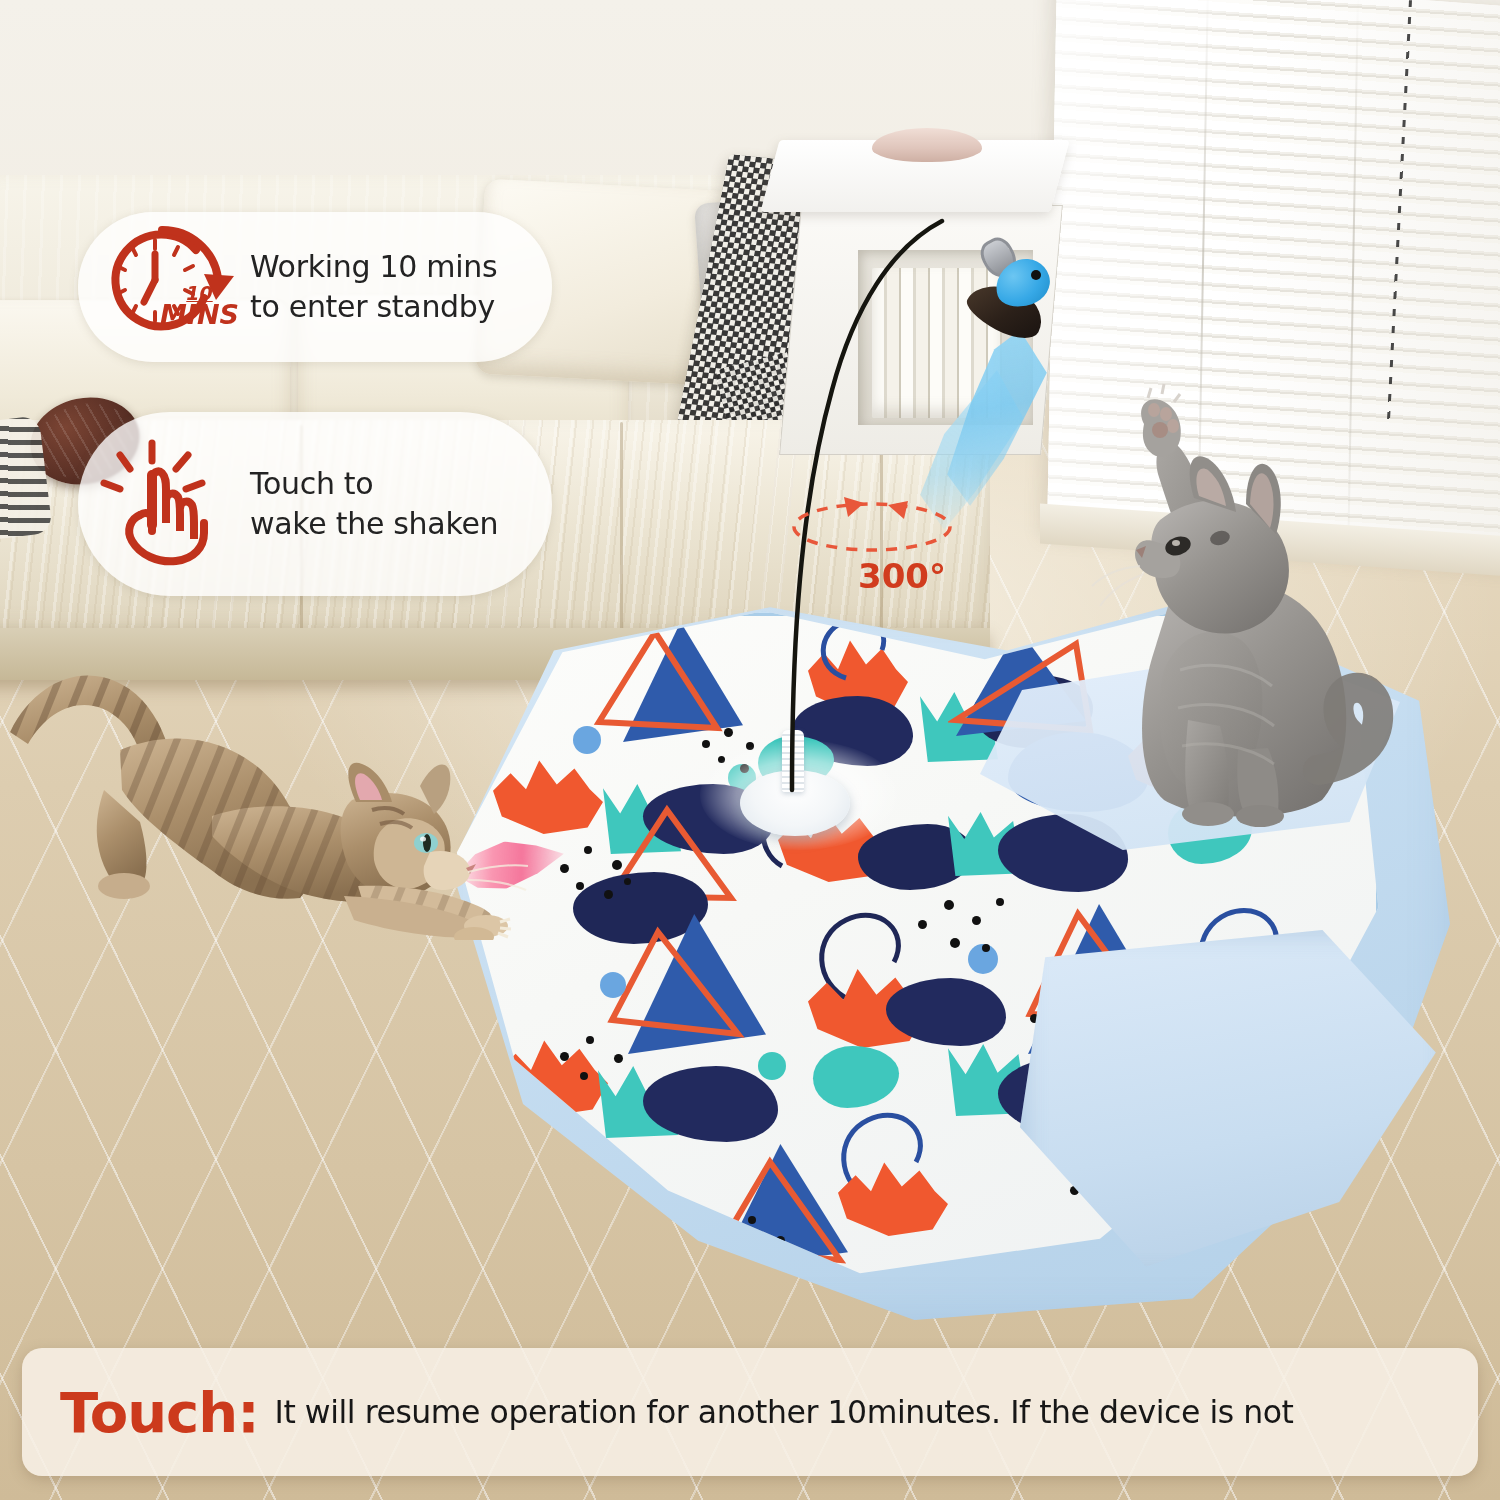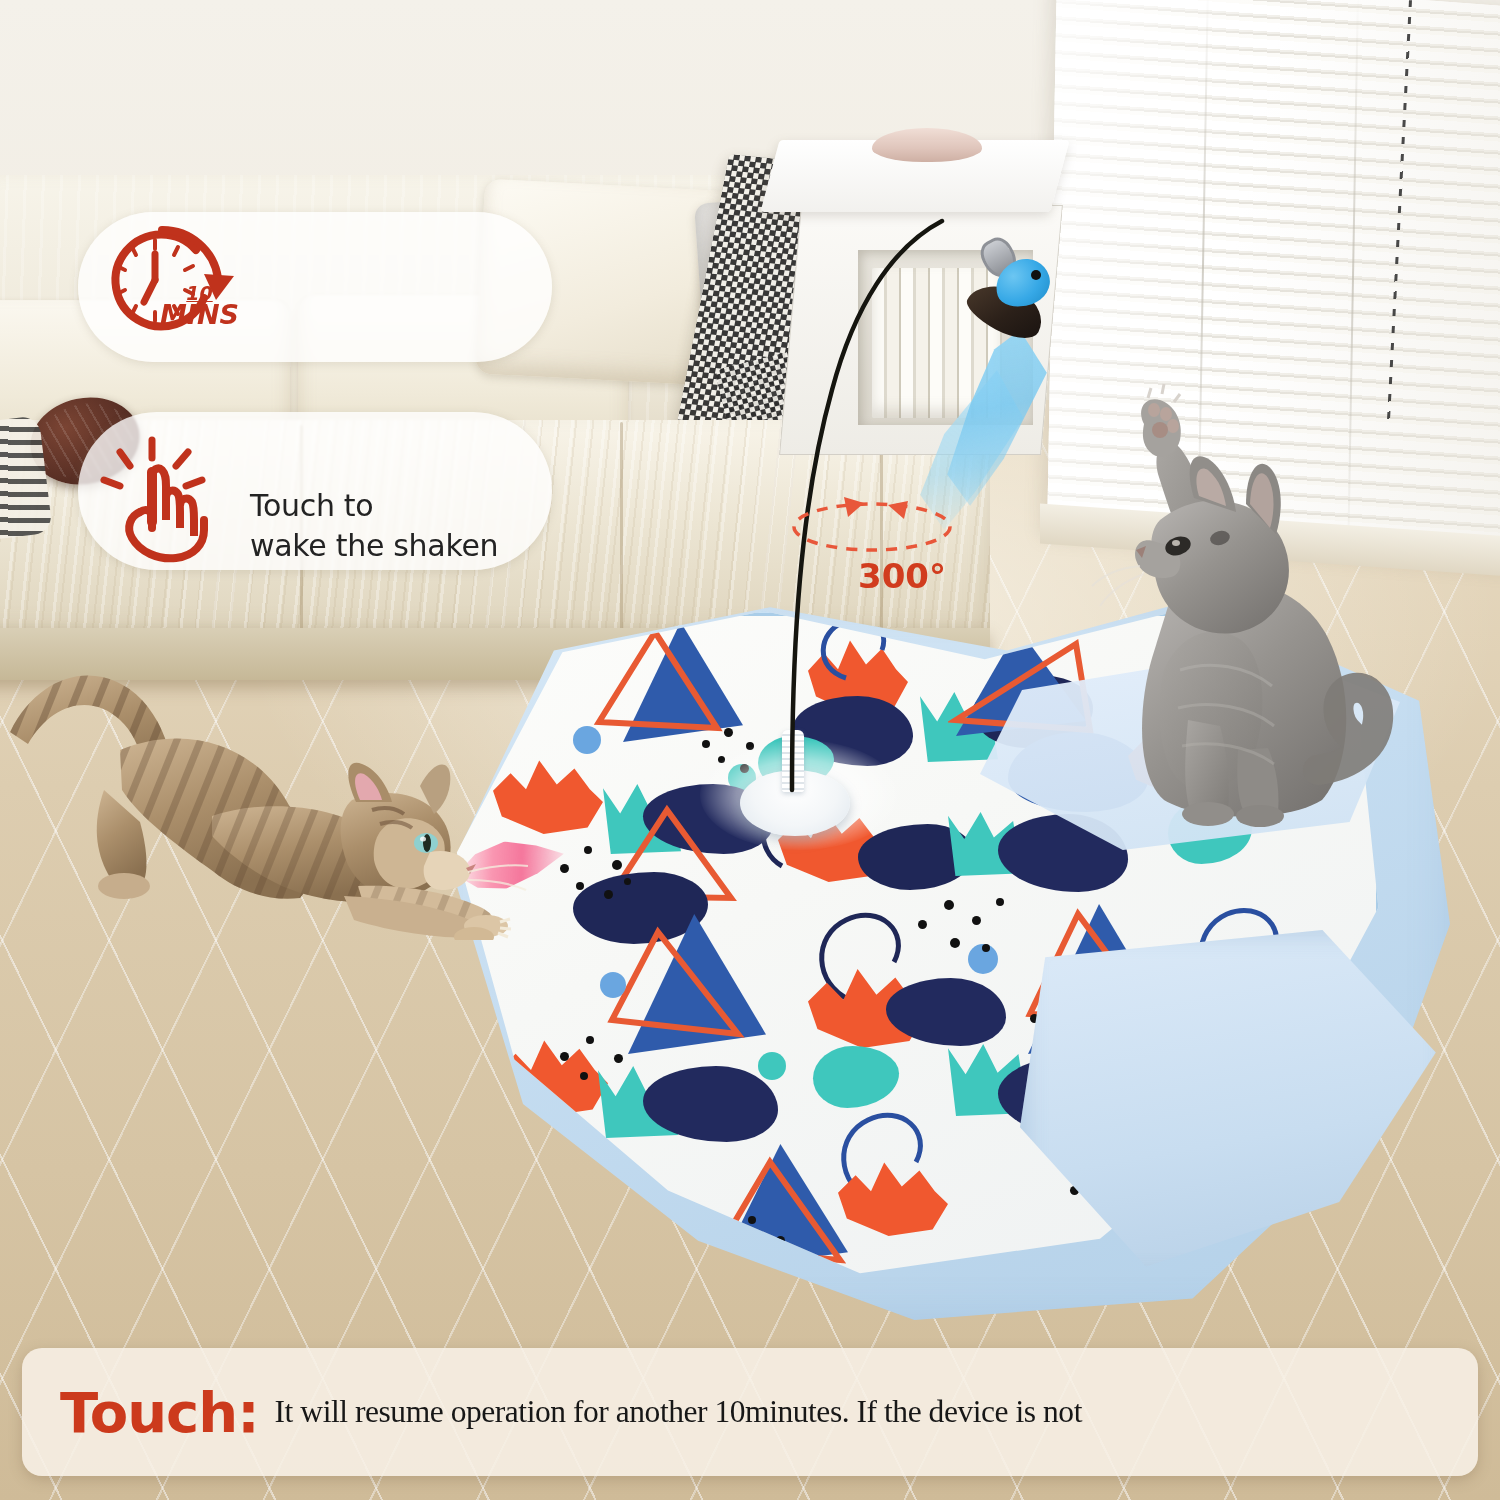"Working 10 mins" div.badge-text { html: none -> <div> <span>Working 10 mins</span><br> <span>to enter standby</span> </div> }
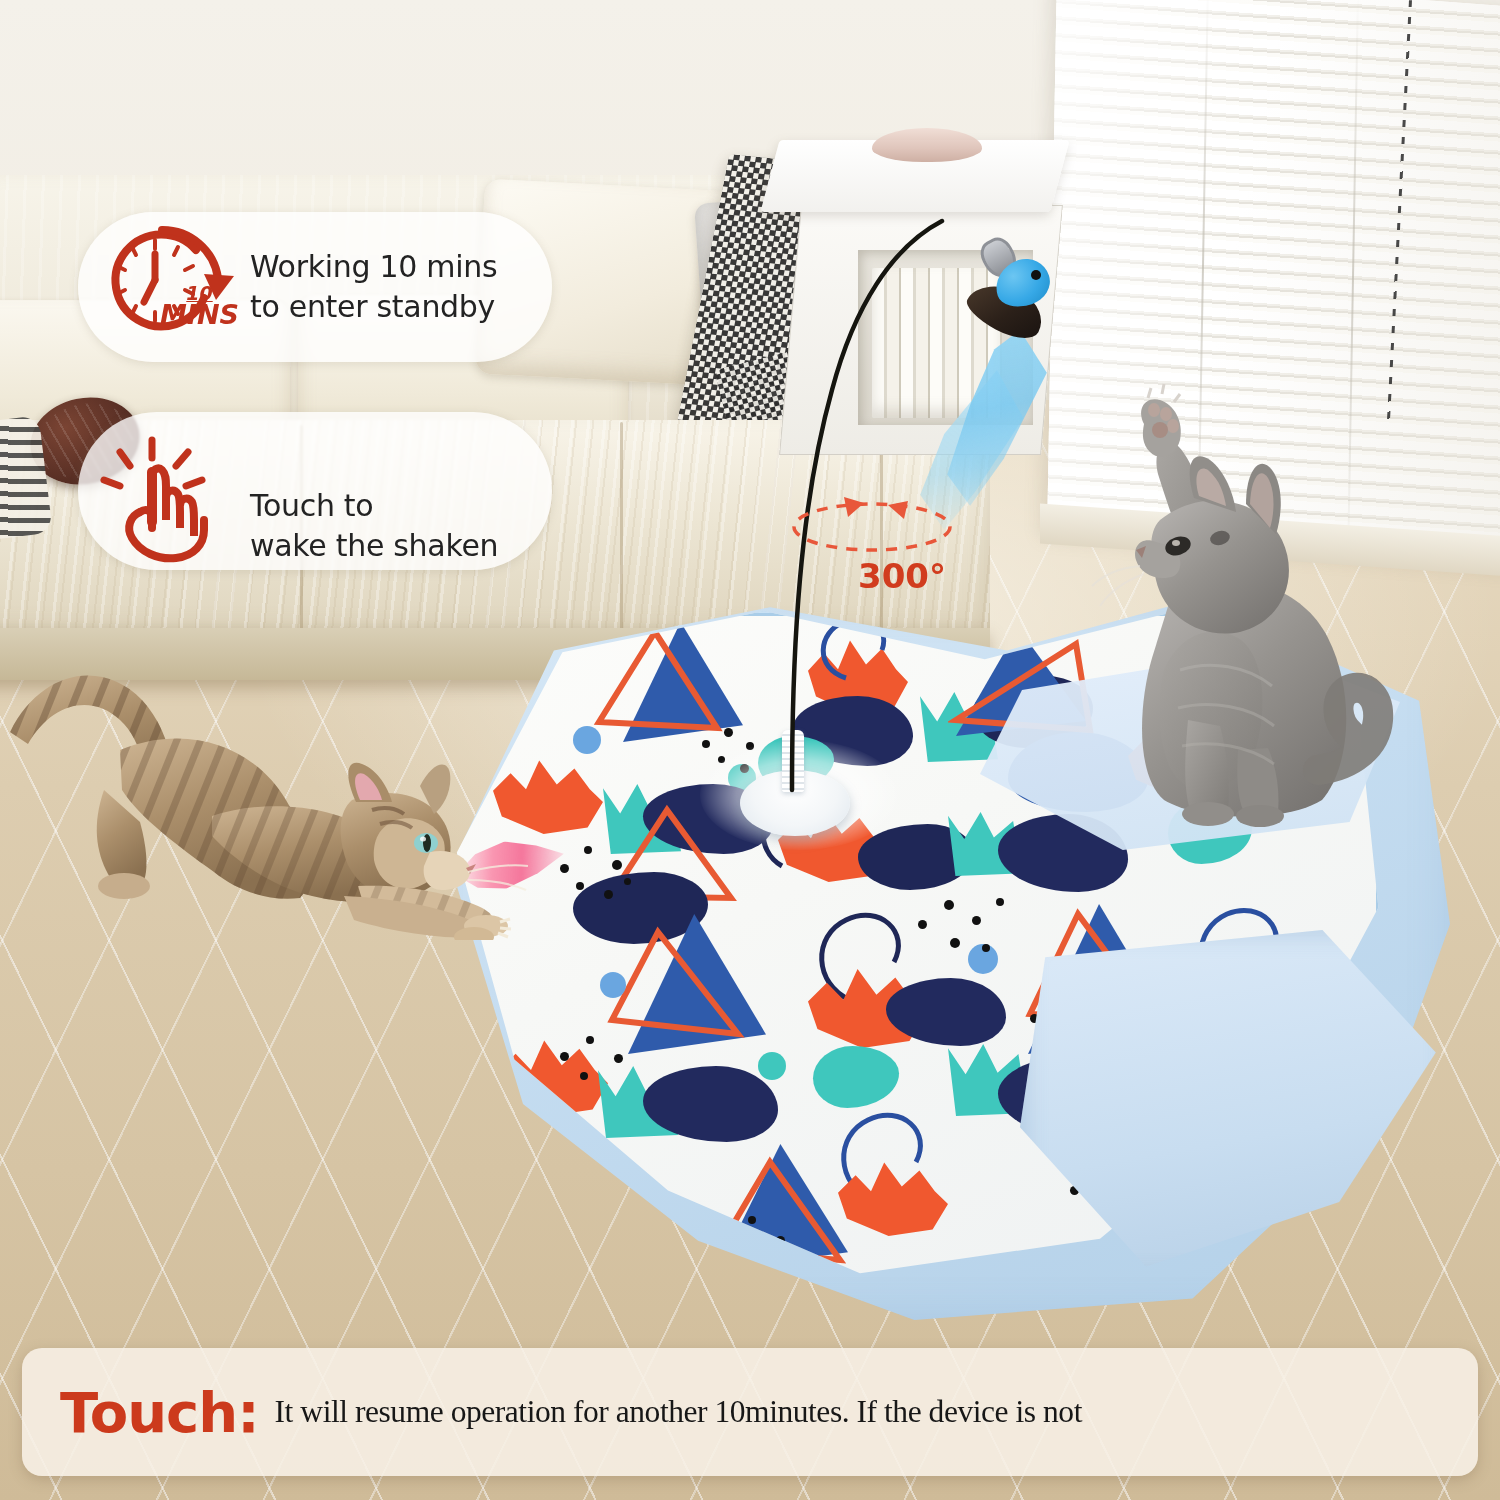"Touch to" .badge-2 { align-items: flex-end -> none; padding: 4px 22px -> 17px 22px }
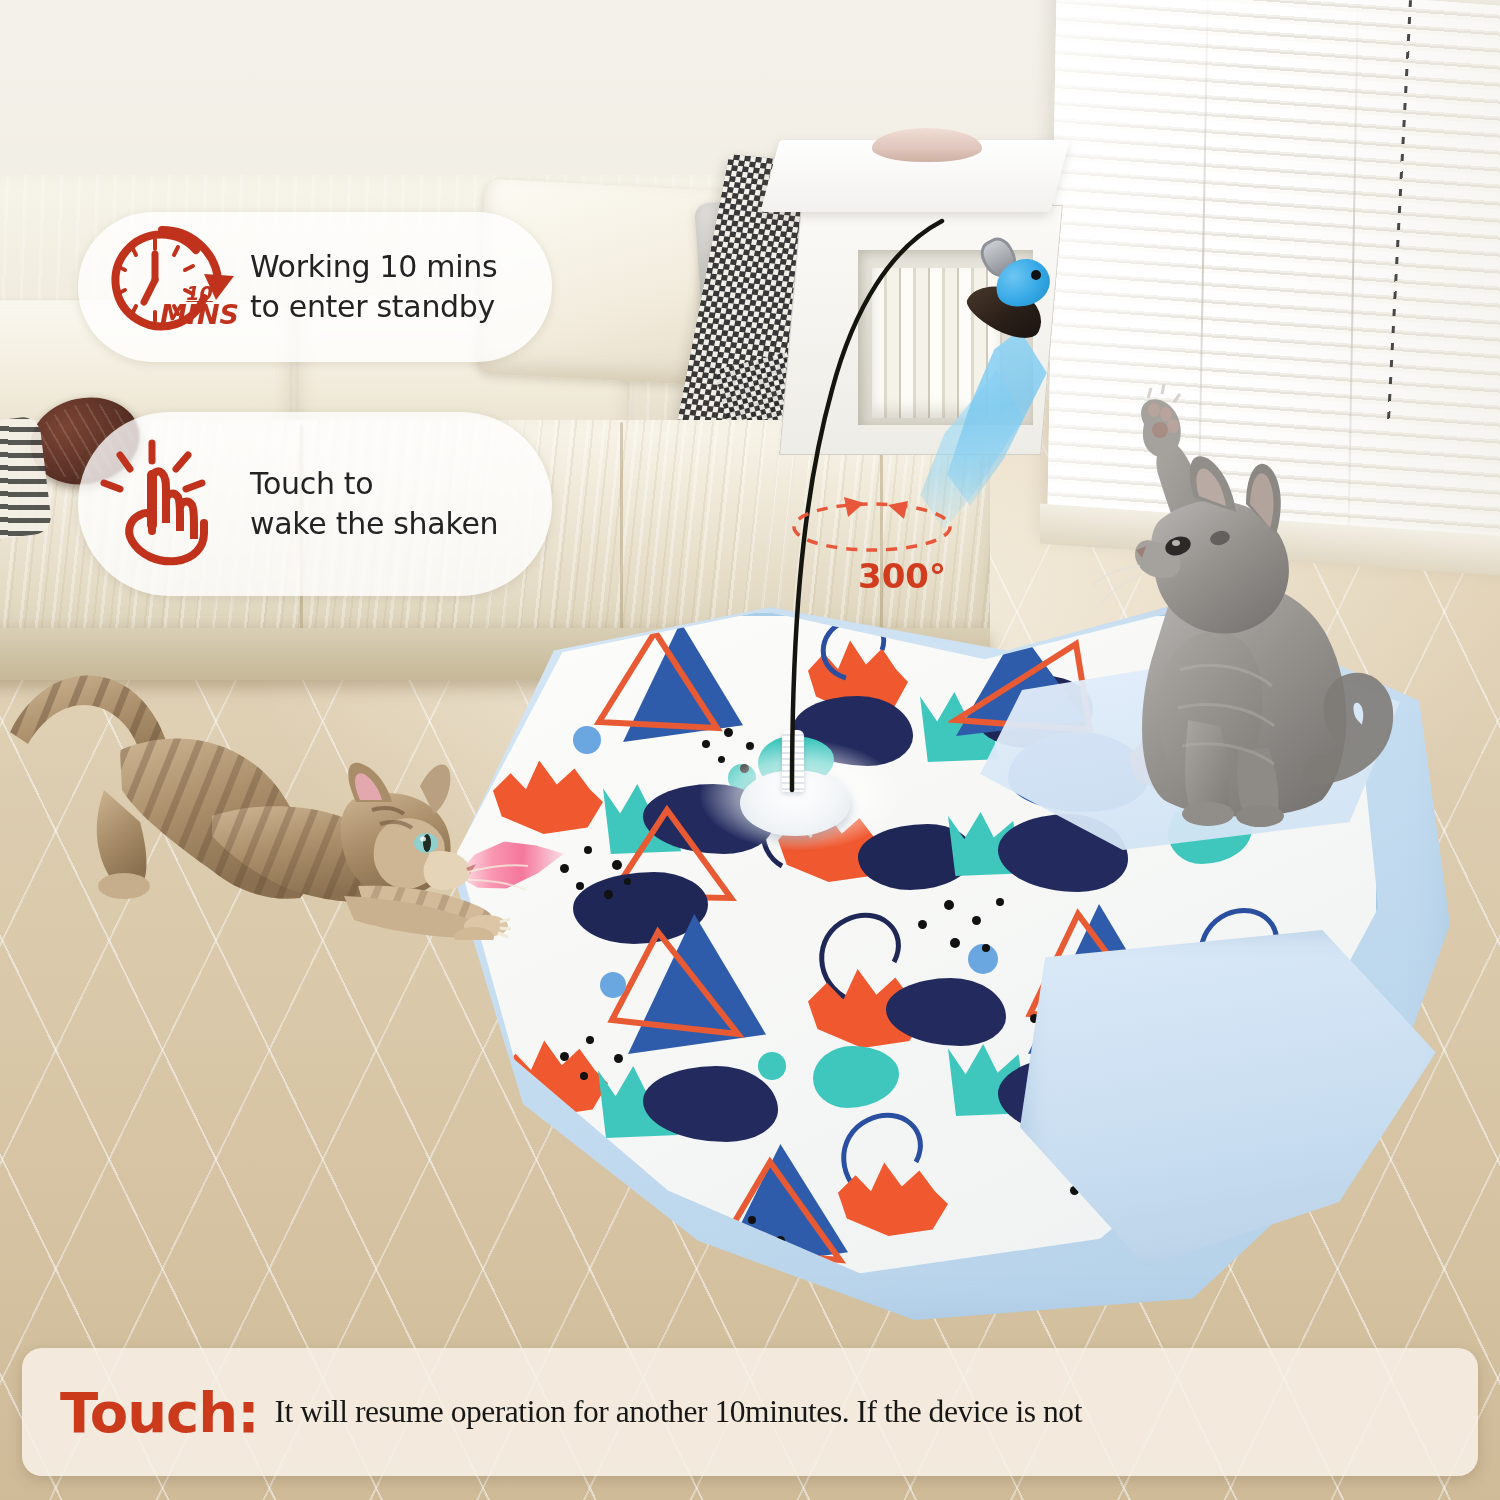"It will resume operation for" .tips-body span { font-family: Liberation Serif, serif -> none }
